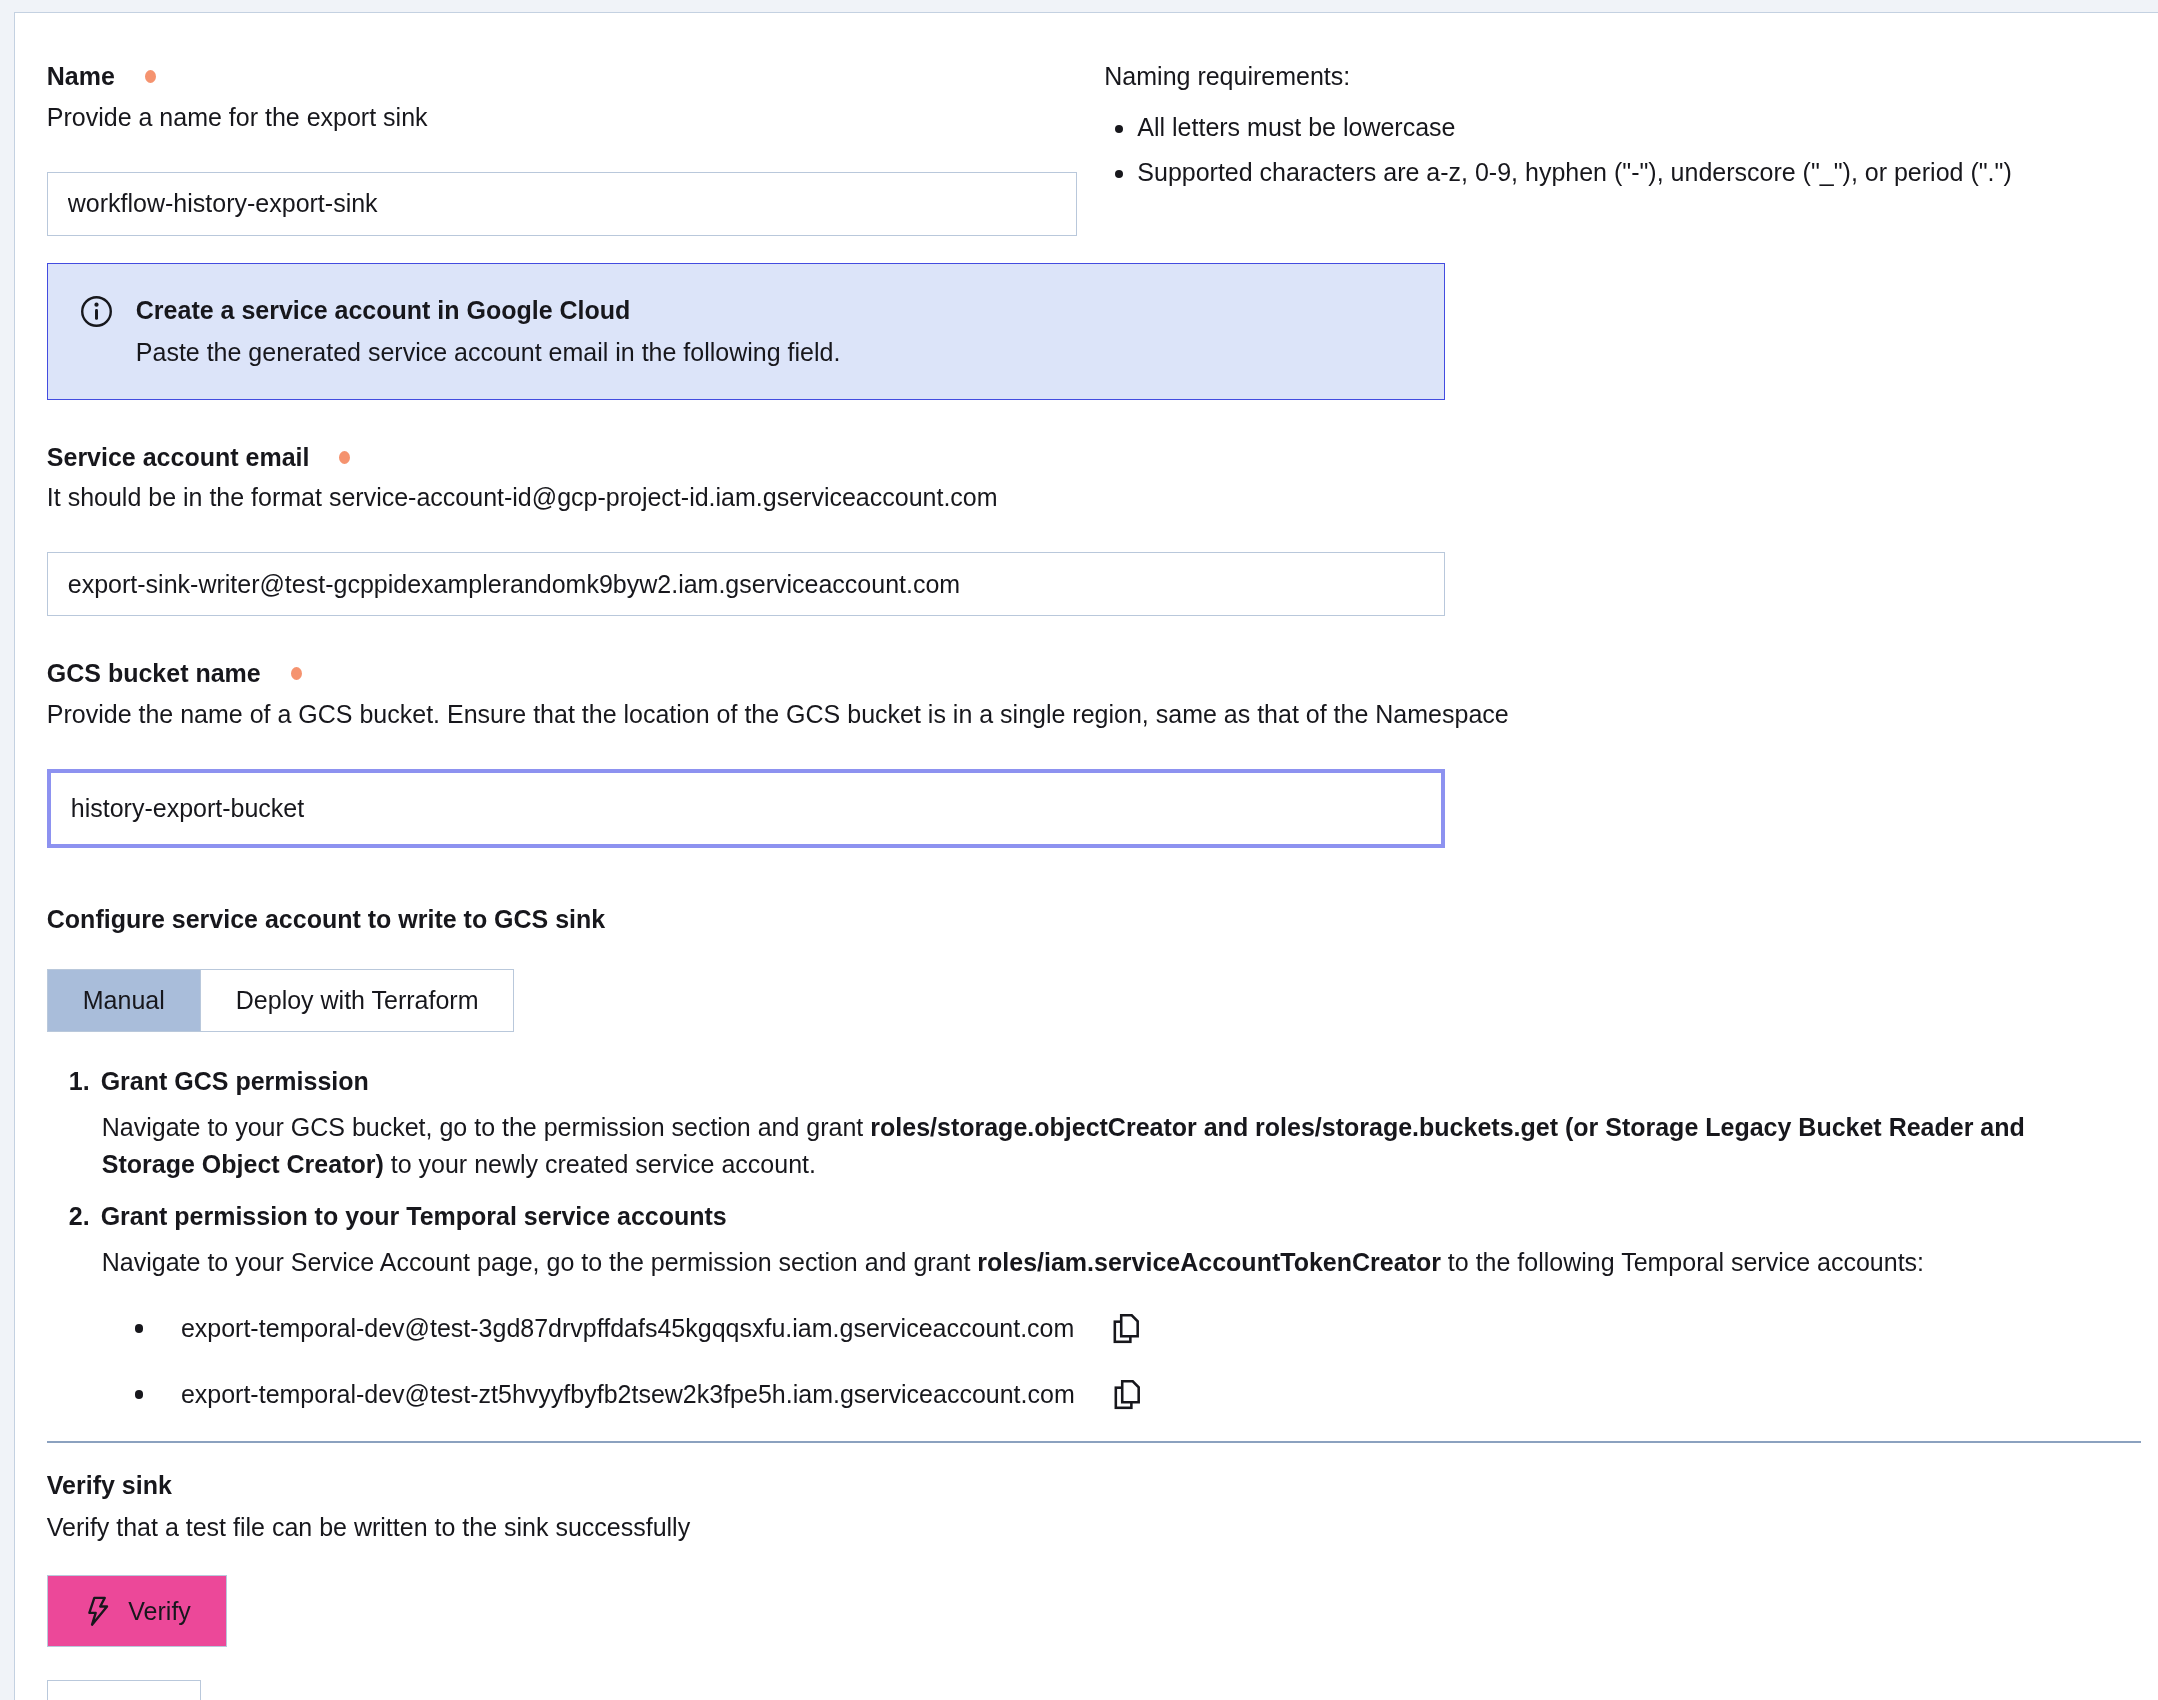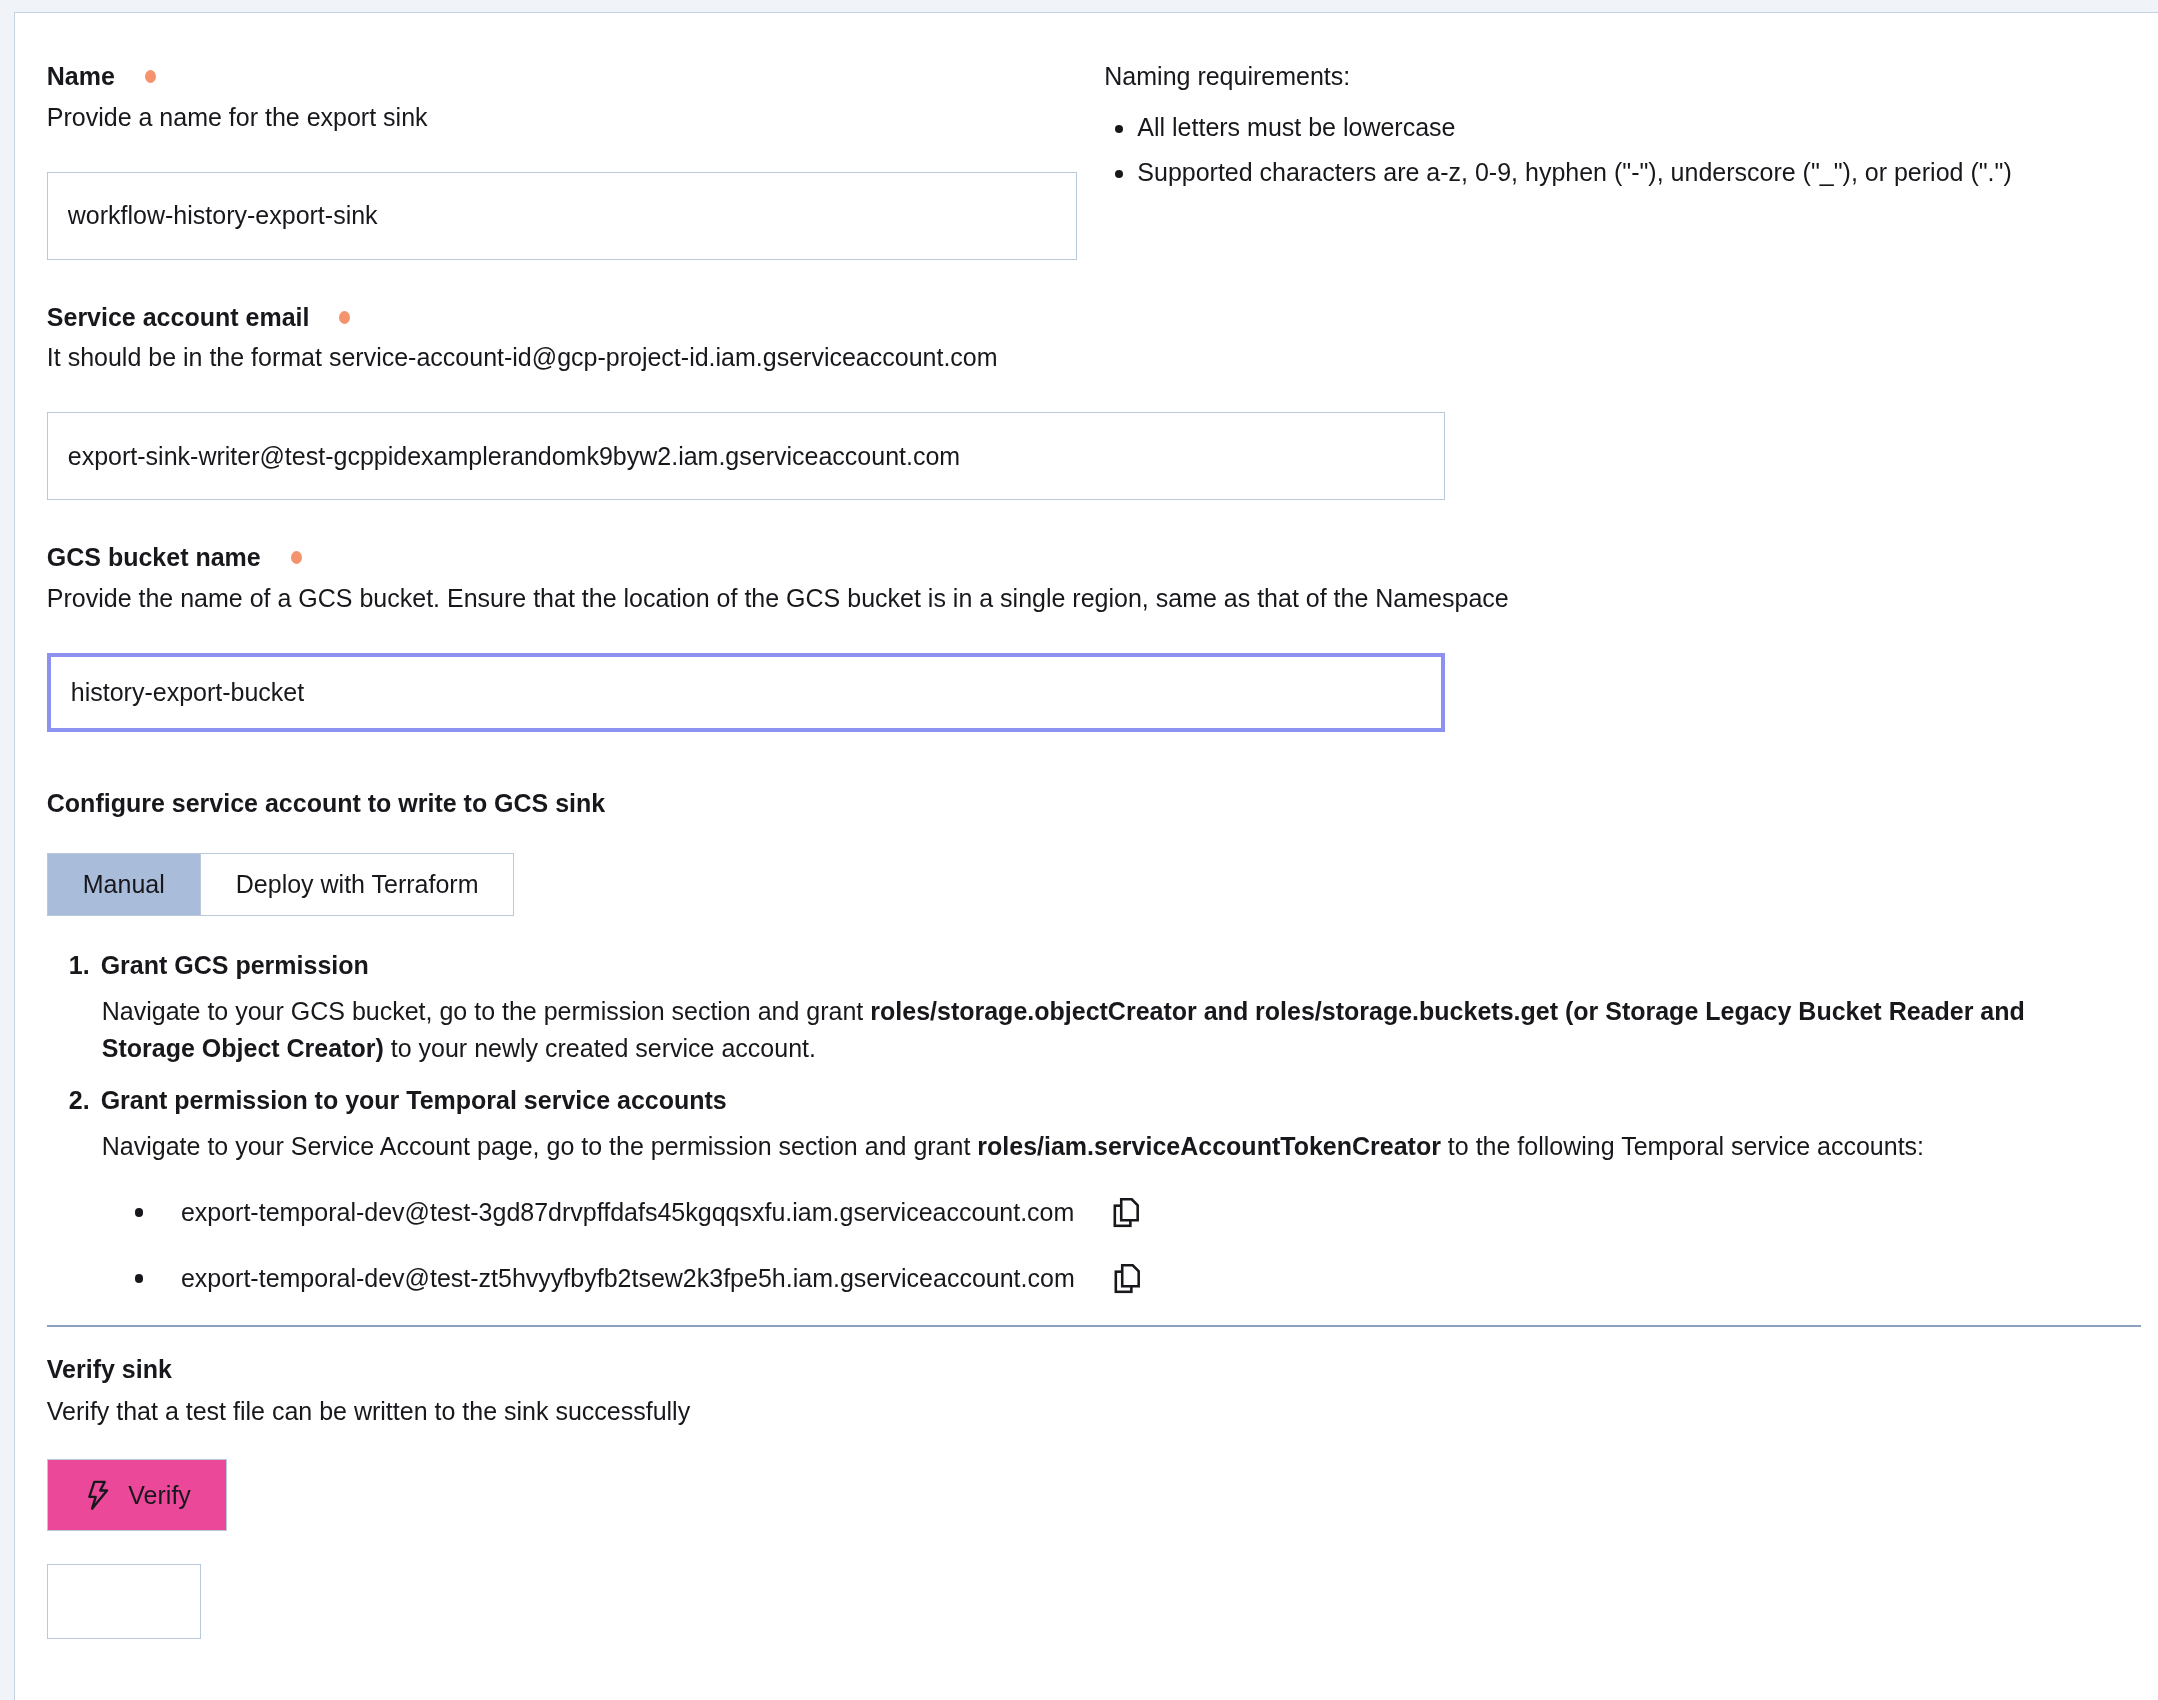"workflow-history-export-sink" .text-input { height: 88px -> 64px }
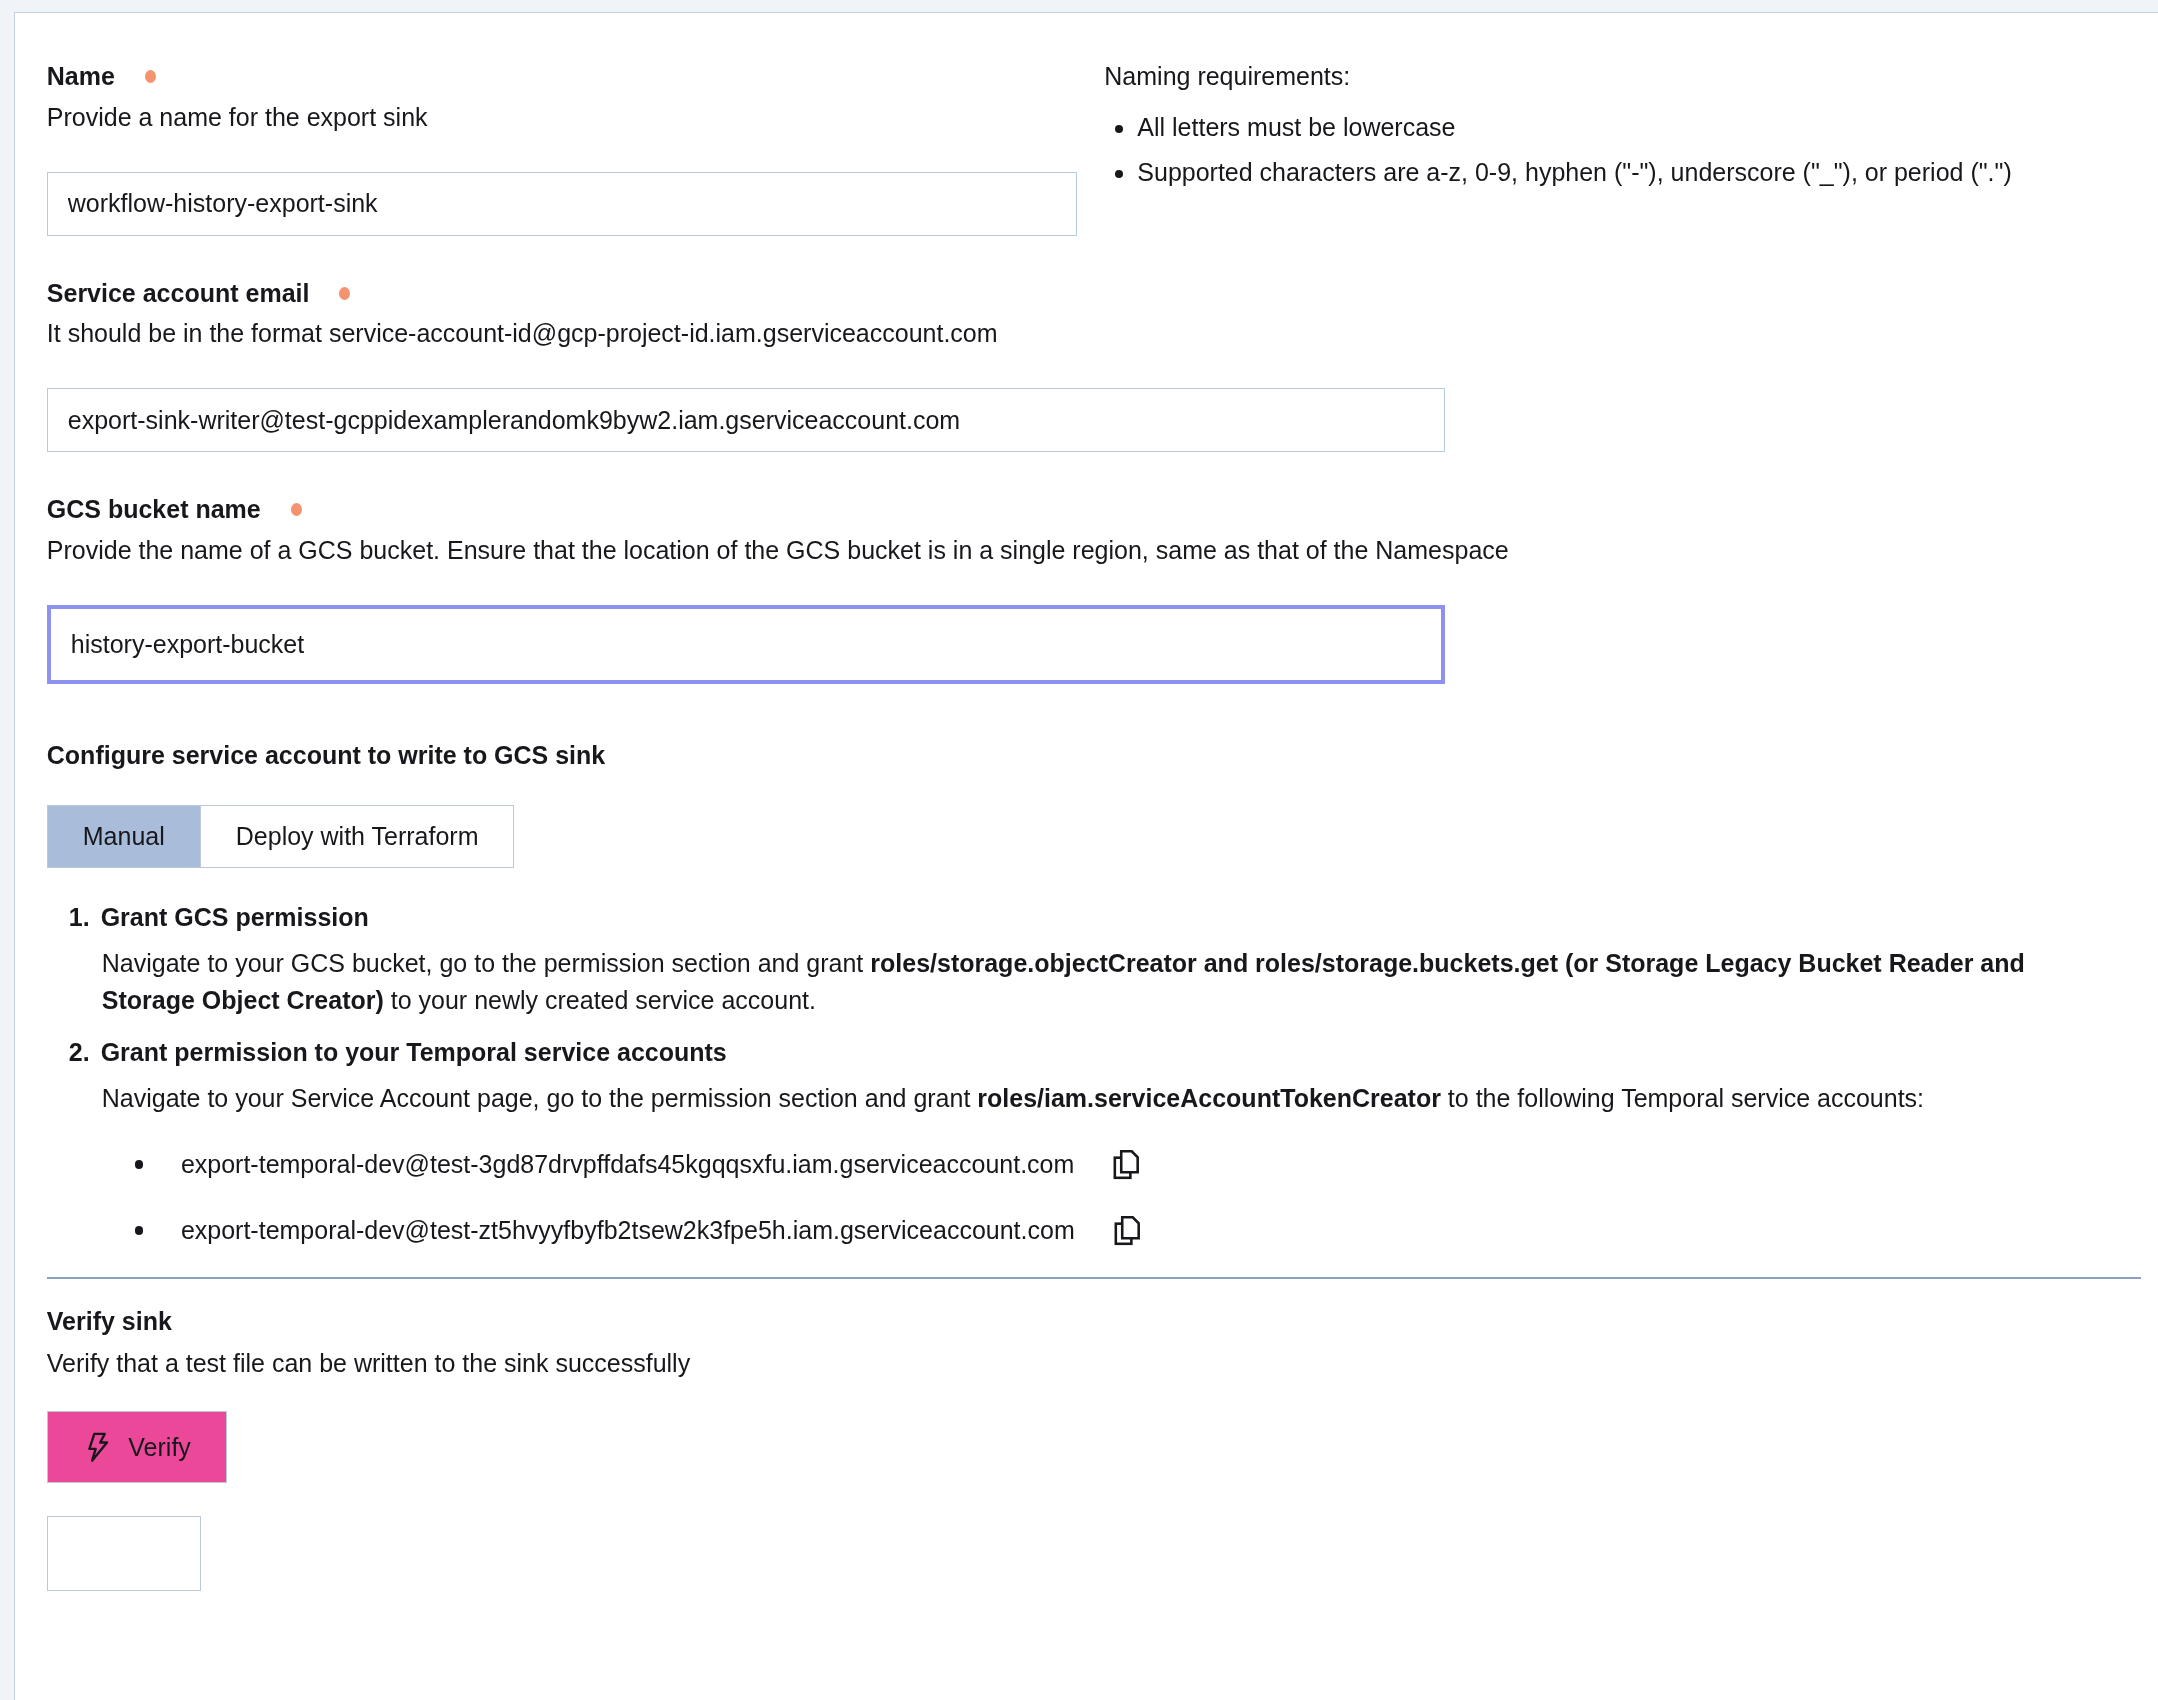"Create a service account in" div.info-box { html: none -> <div> <span> <svg> <circle></circle> <circle></circle> <rect></rect> </svg> </span> <div> <div>Create a service account in Google Cloud</div> <div>Paste the generated service account email in the following field.</div> </div> </div> }
